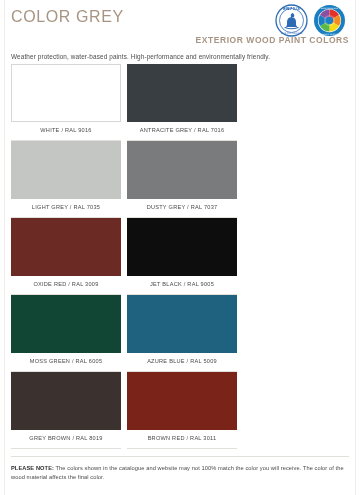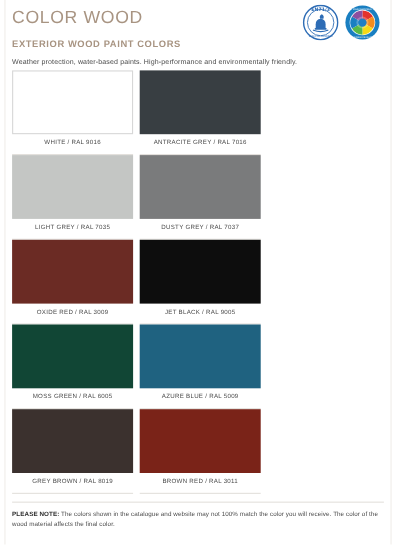"COLOR WOOD" h1.title { text: WOOD -> GREY }
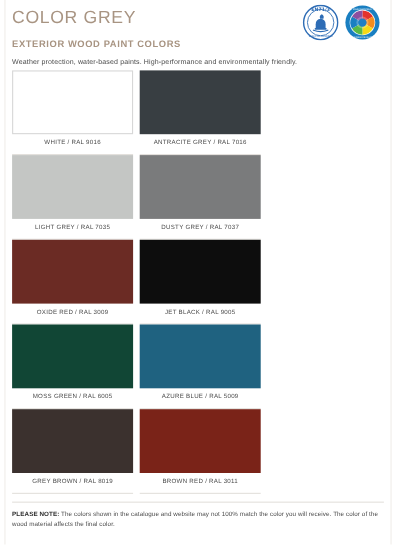"EXTERIOR WOOD PAINT COLORS" .subtitle { text-align: none -> right }
